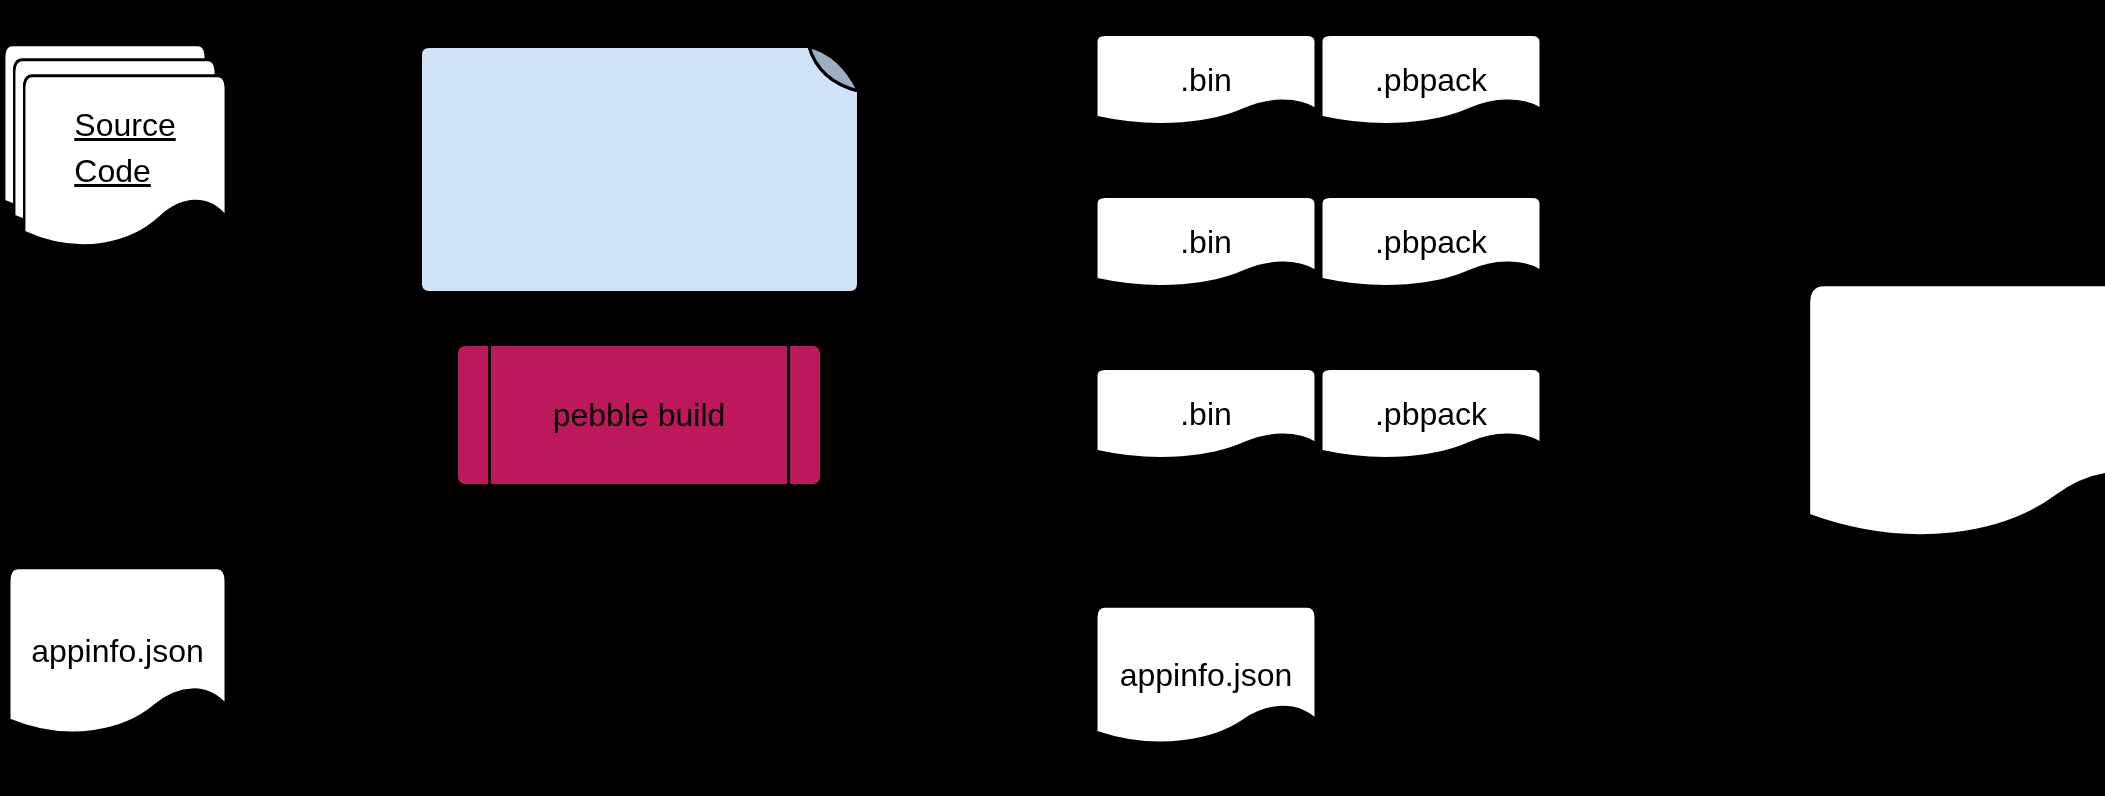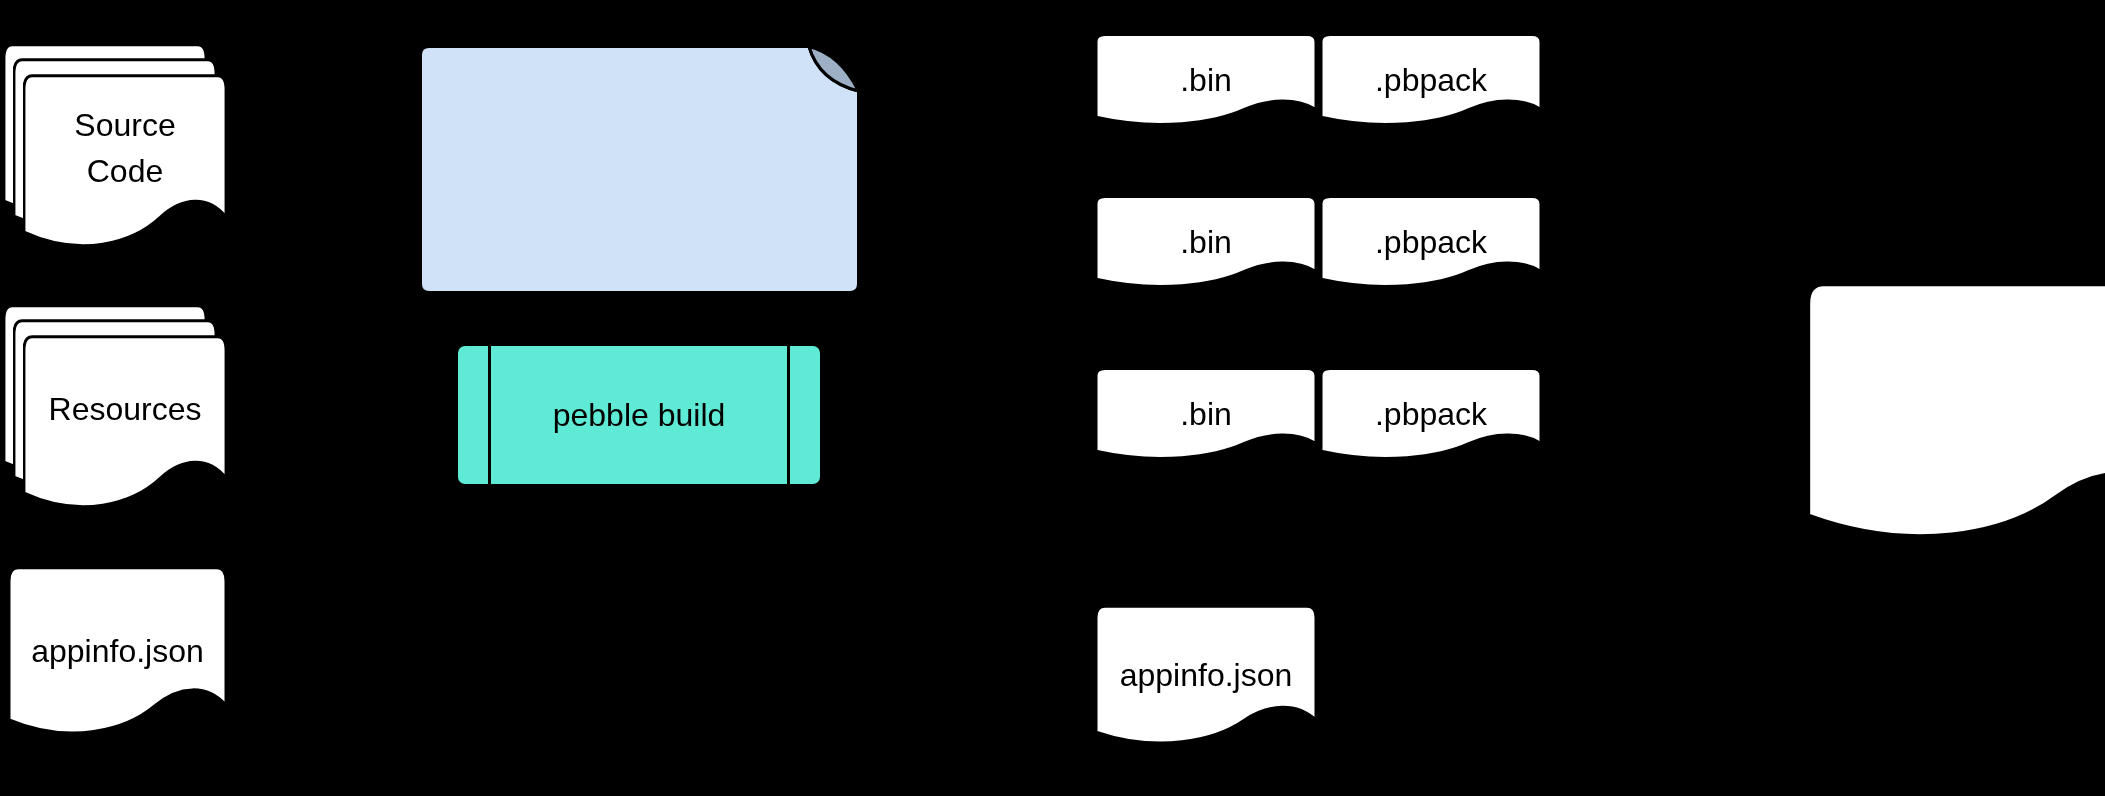"Source" .stack .lbl { text-align: center -> left; text-decoration: none -> underline }
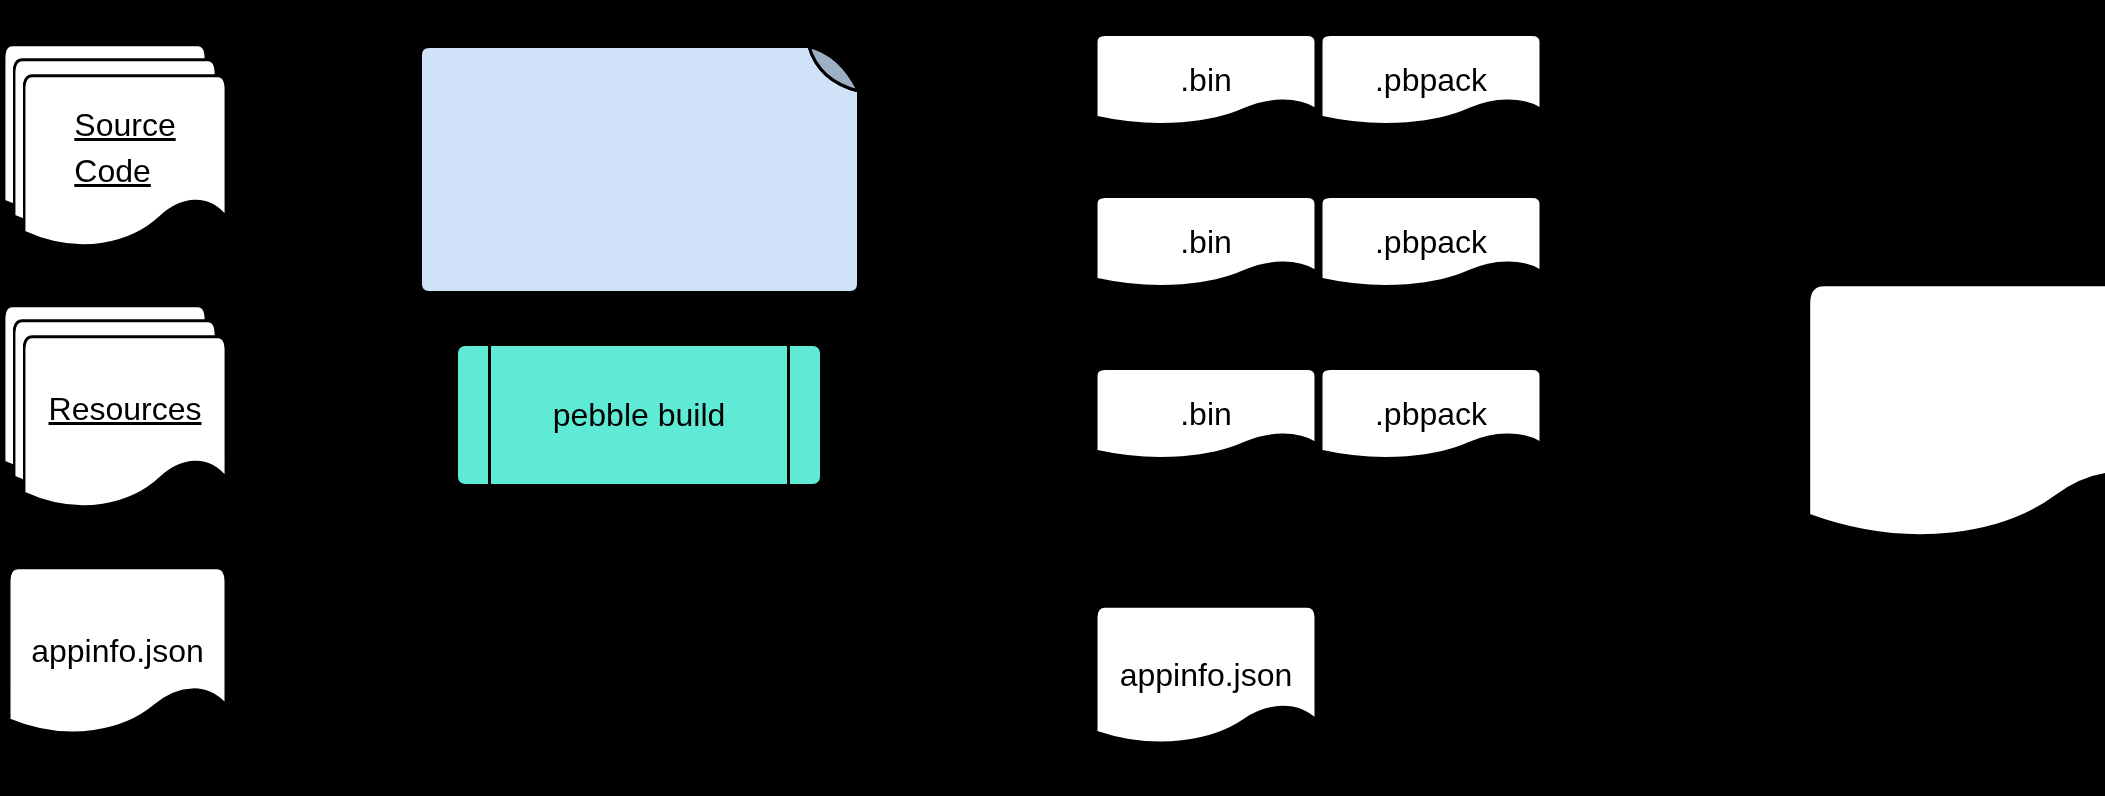"Resources" div.stack { html: <div> <svg> <path></path> </svg> <svg> <path></path> </svg> <svg> <path></path> </svg> <div>Resources</div> </div> -> none }
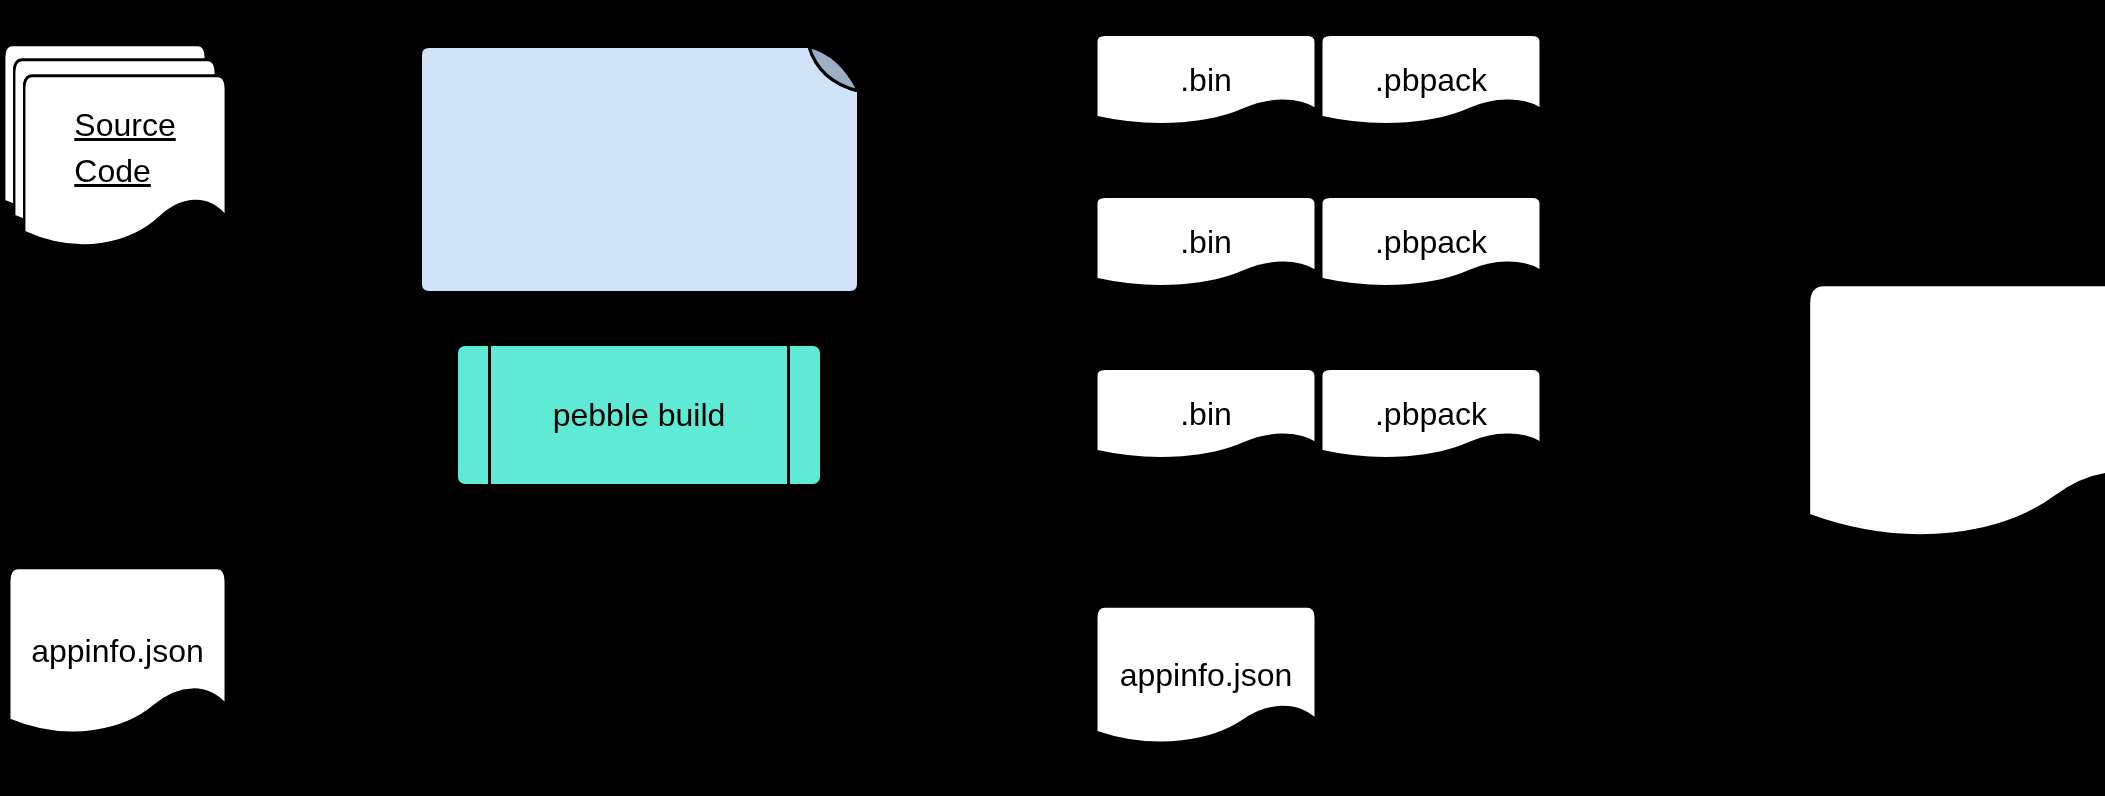"pebble build" #process-box { background: #5eead4 -> #be185d }
